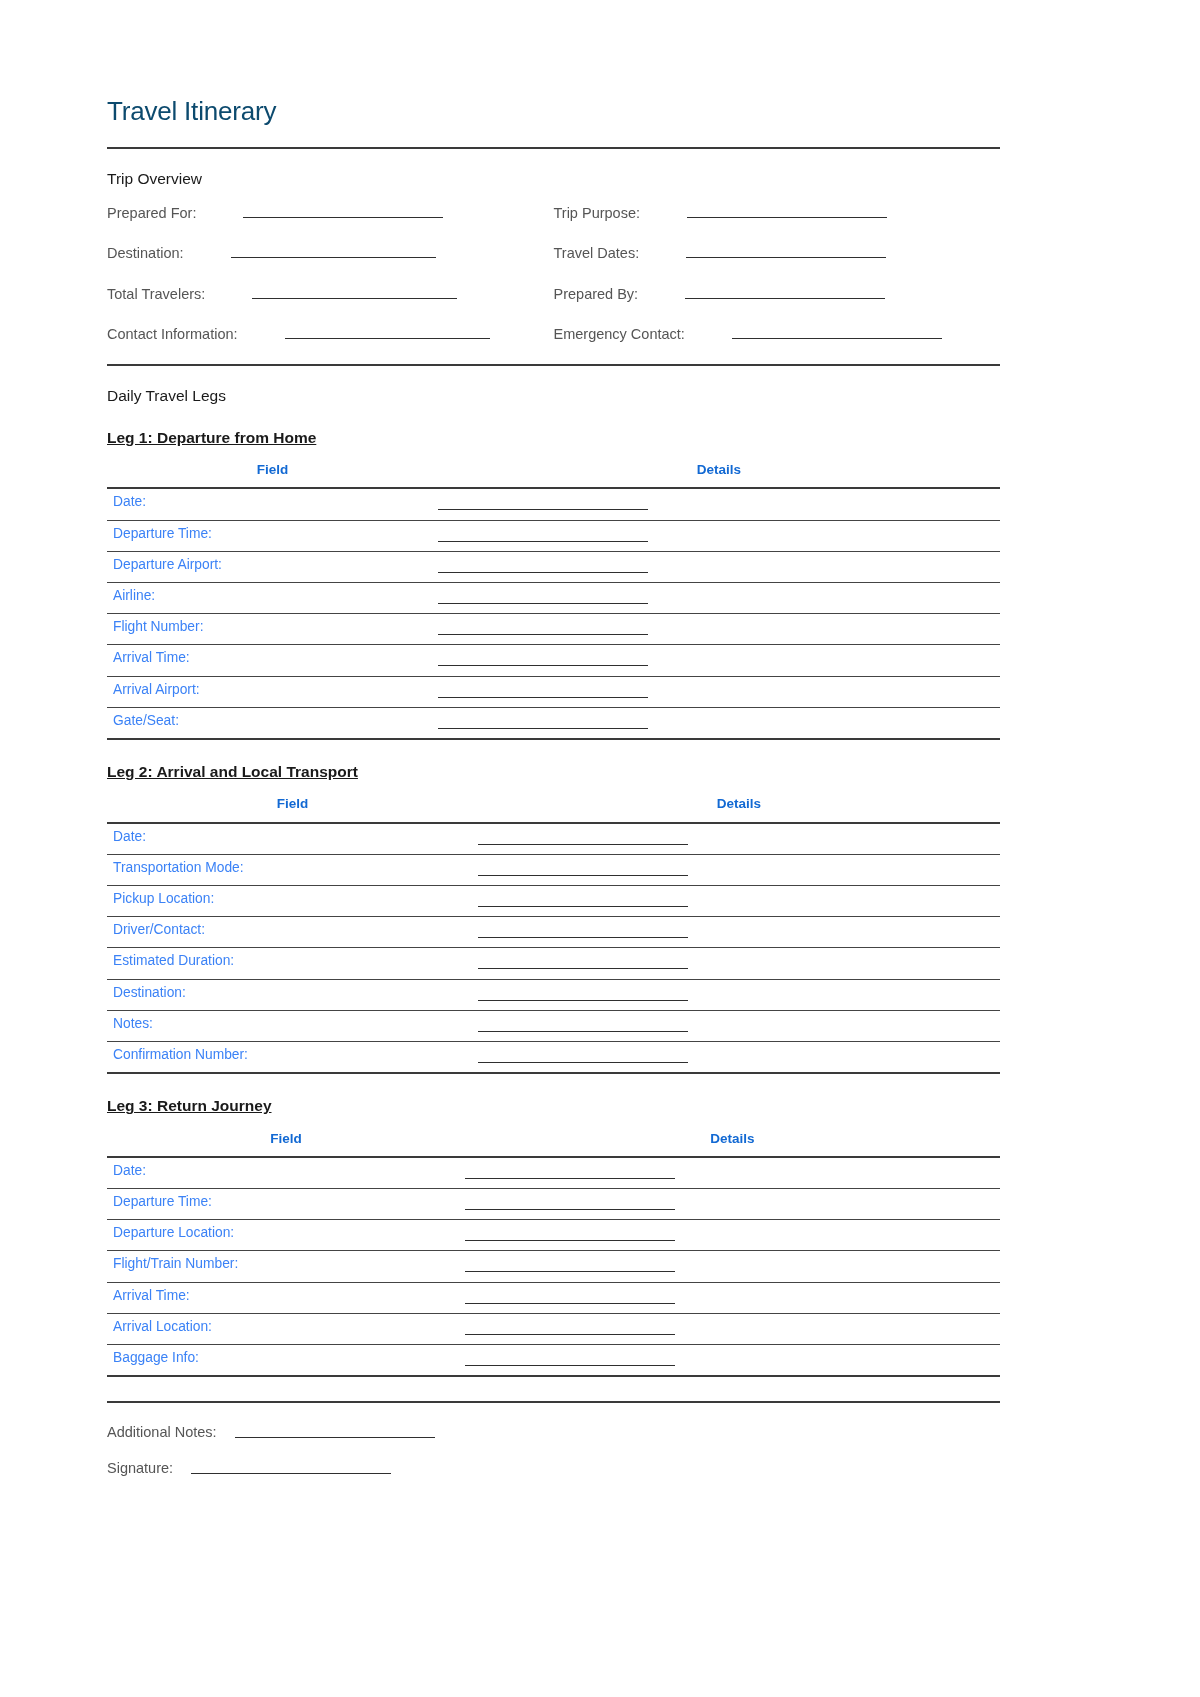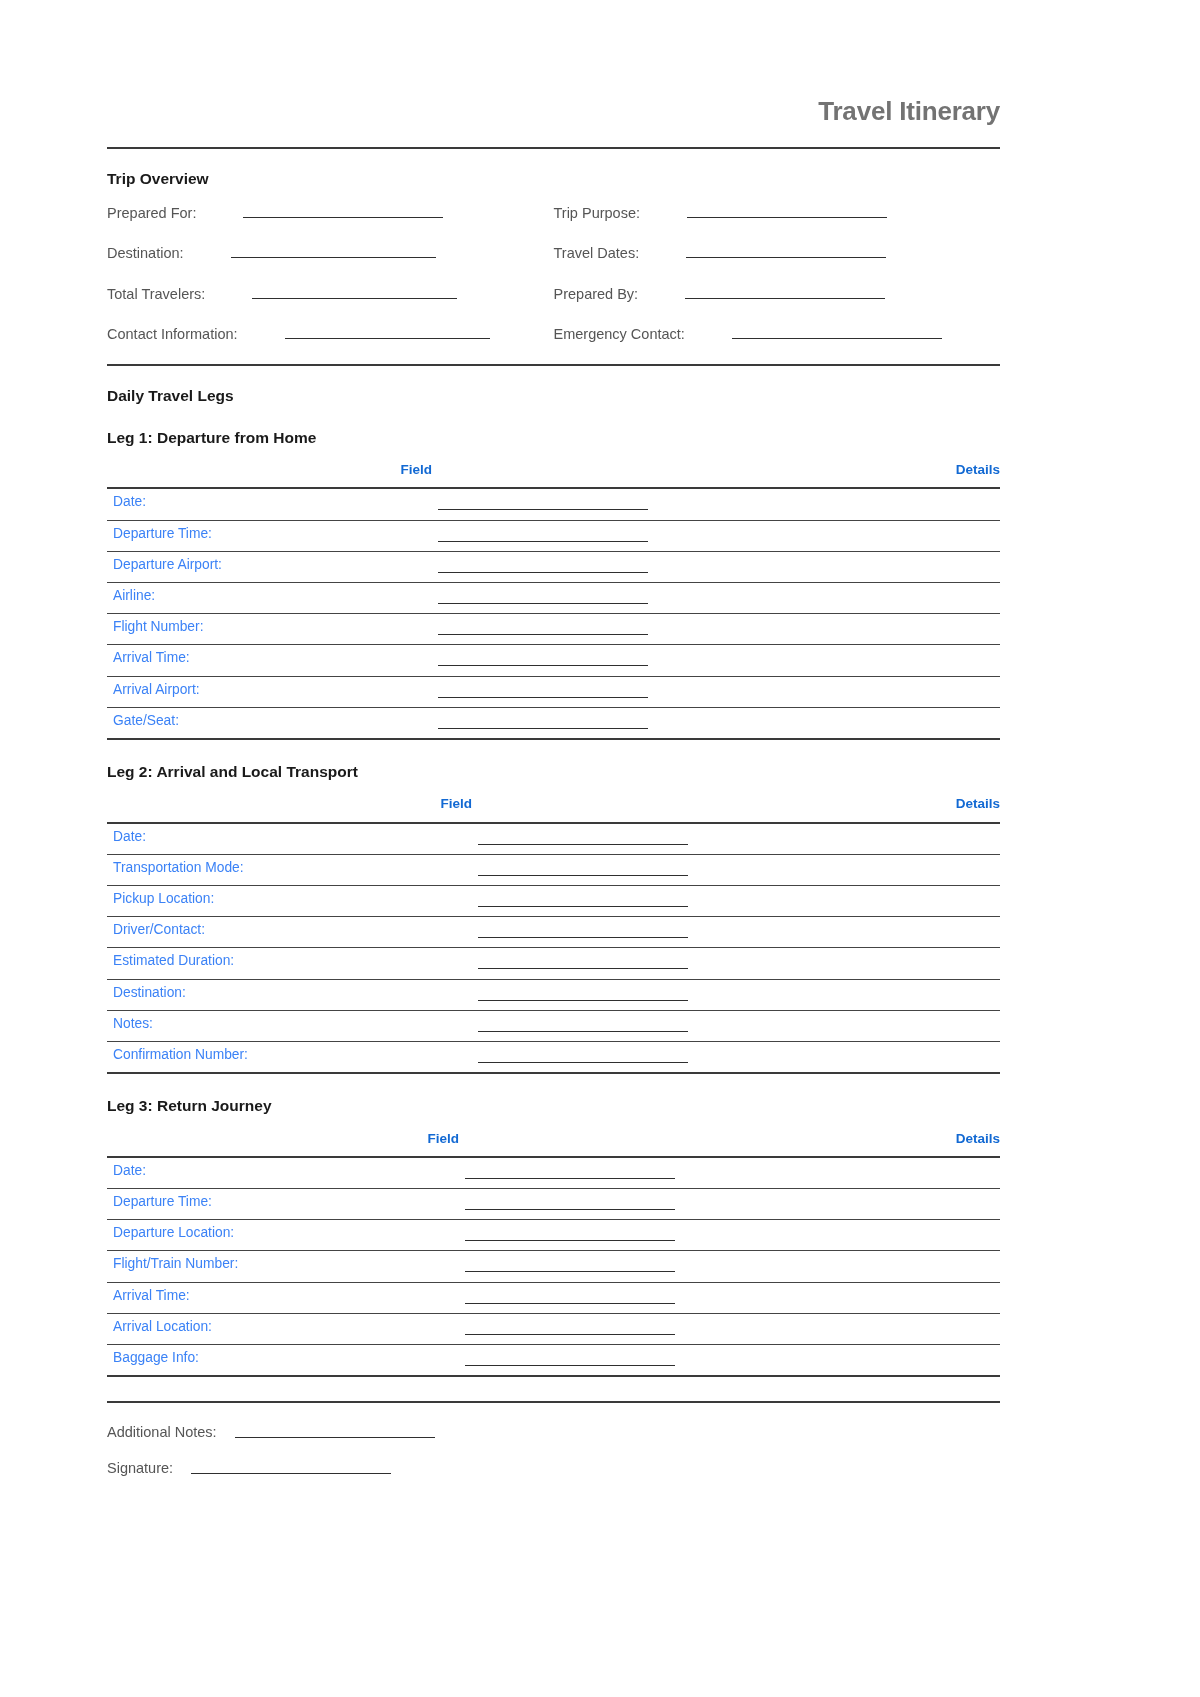"Travel Itinerary" .doc-title { color: #737373 -> #0c4a6e; font-weight: bold -> normal; text-align: right -> none }
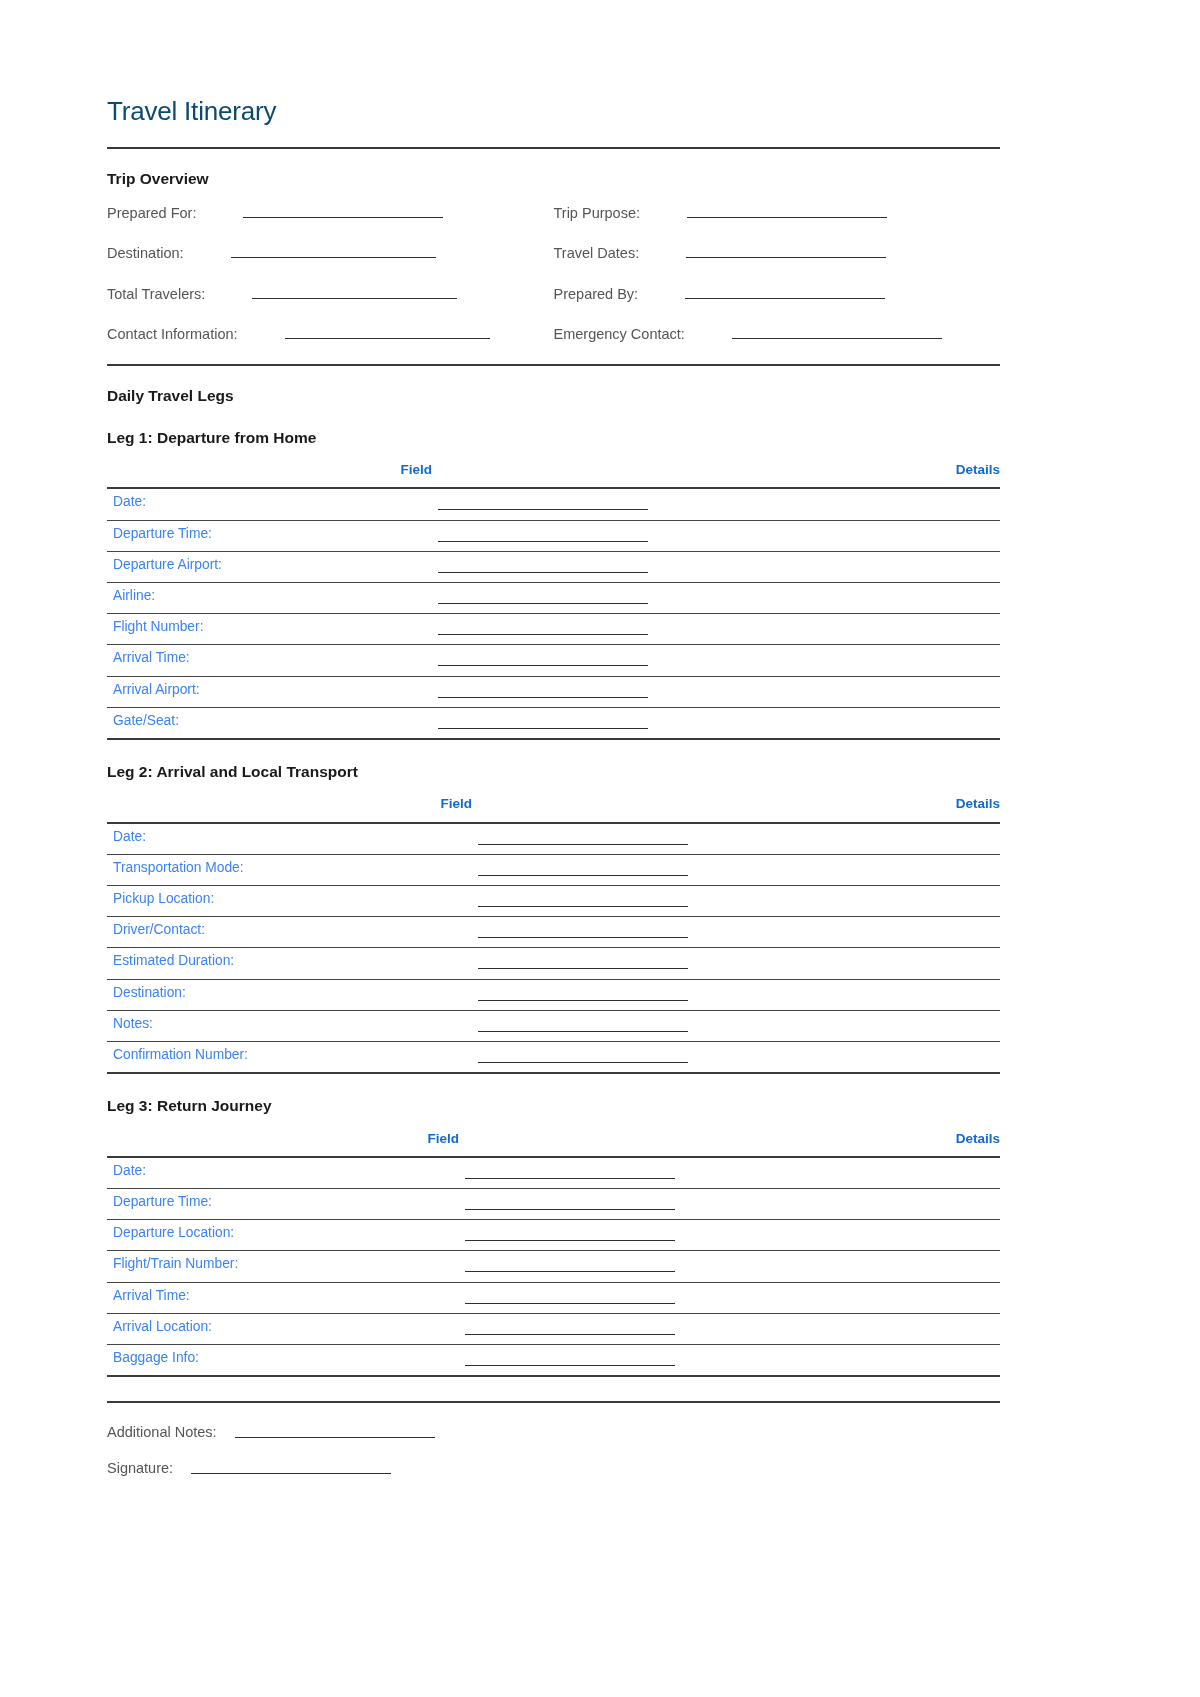"Trip Overview" .section-heading { font-weight: bold -> normal }
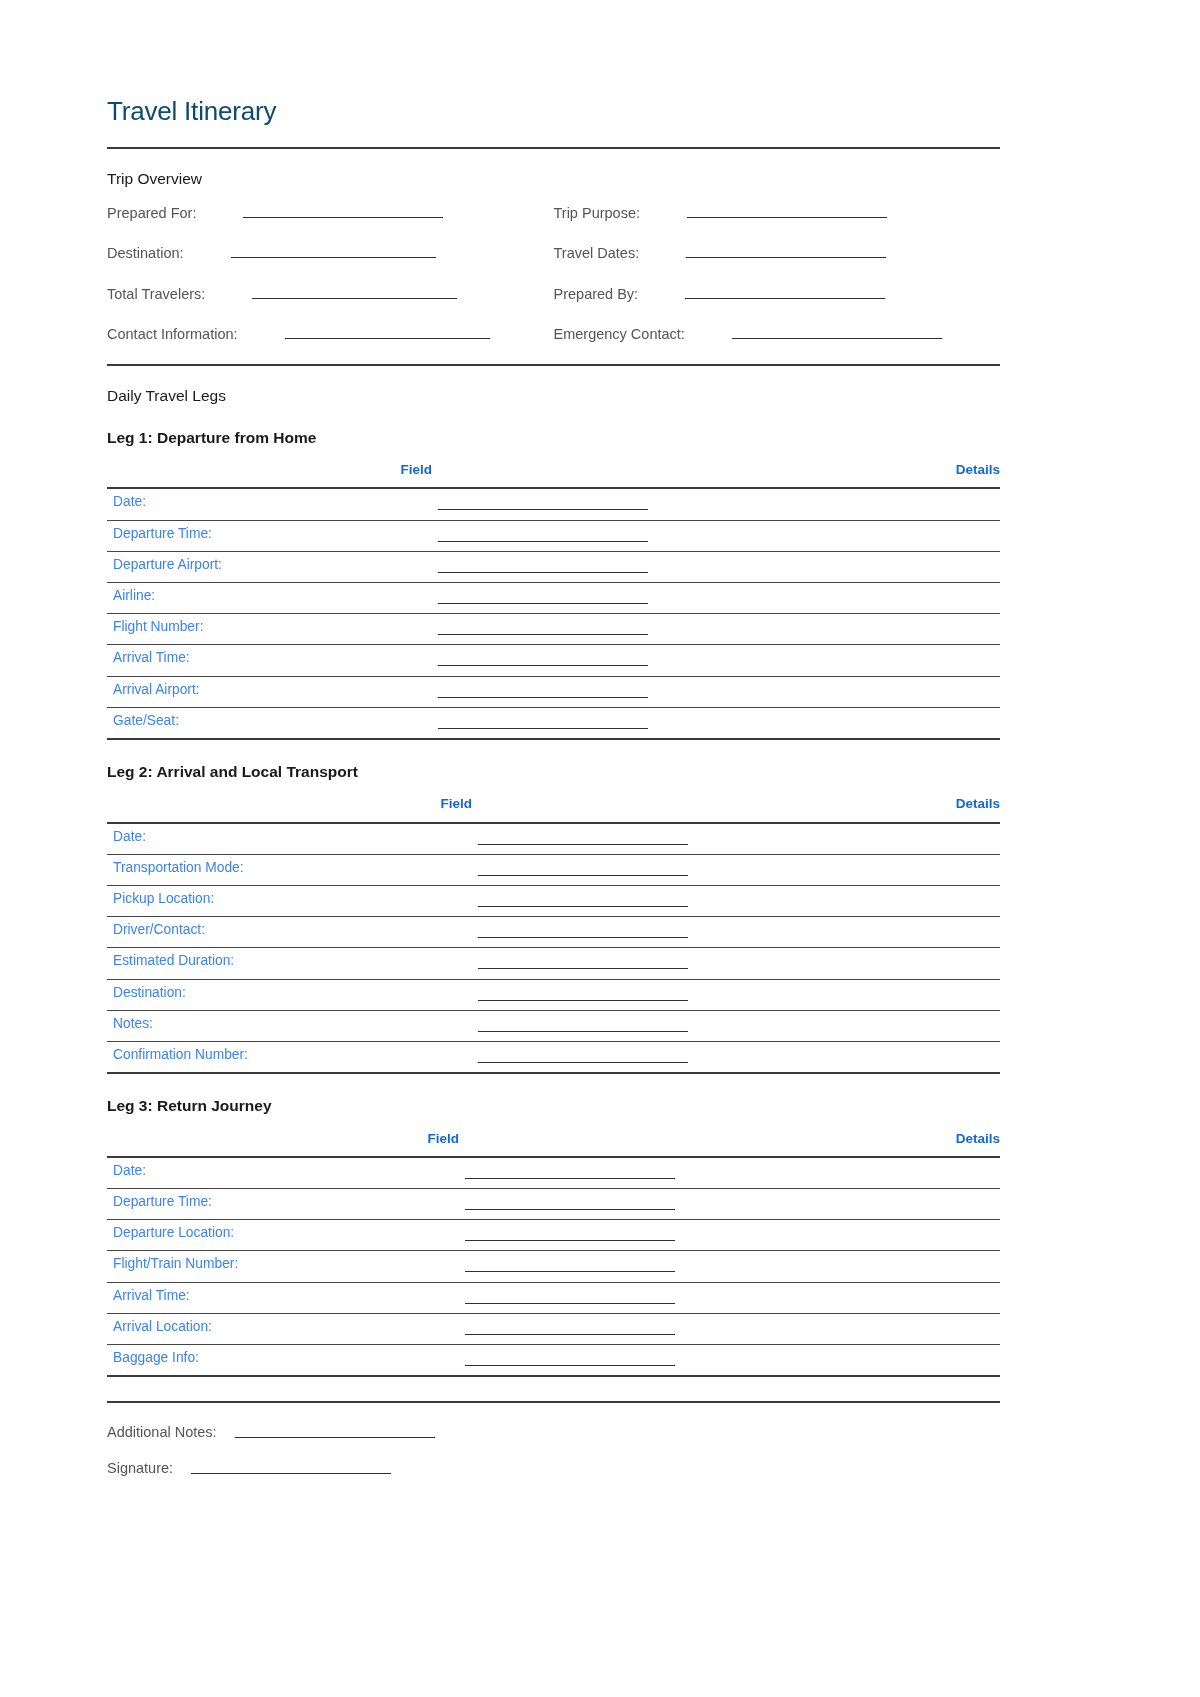"Leg 1: Departure from Home" .leg-title { text-decoration: none -> underline }
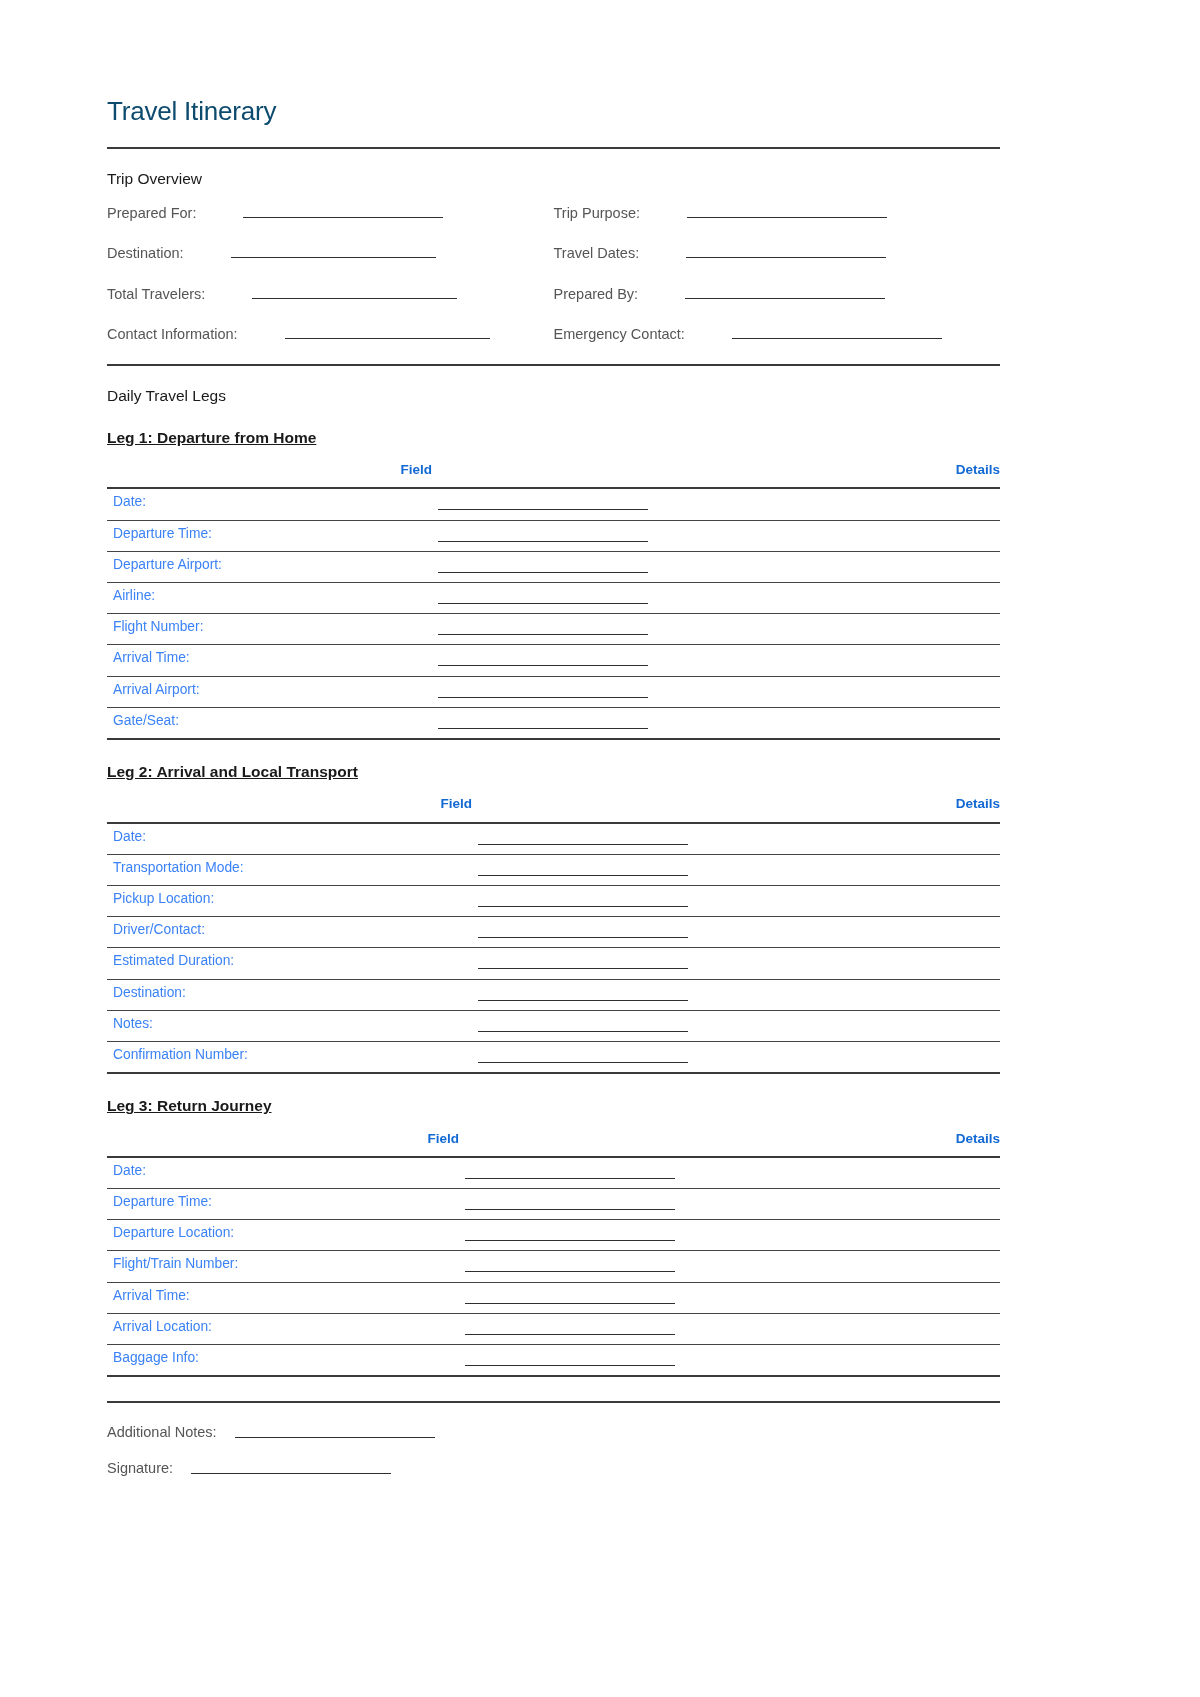"Field" table.leg-table th { text-align: right -> center }
